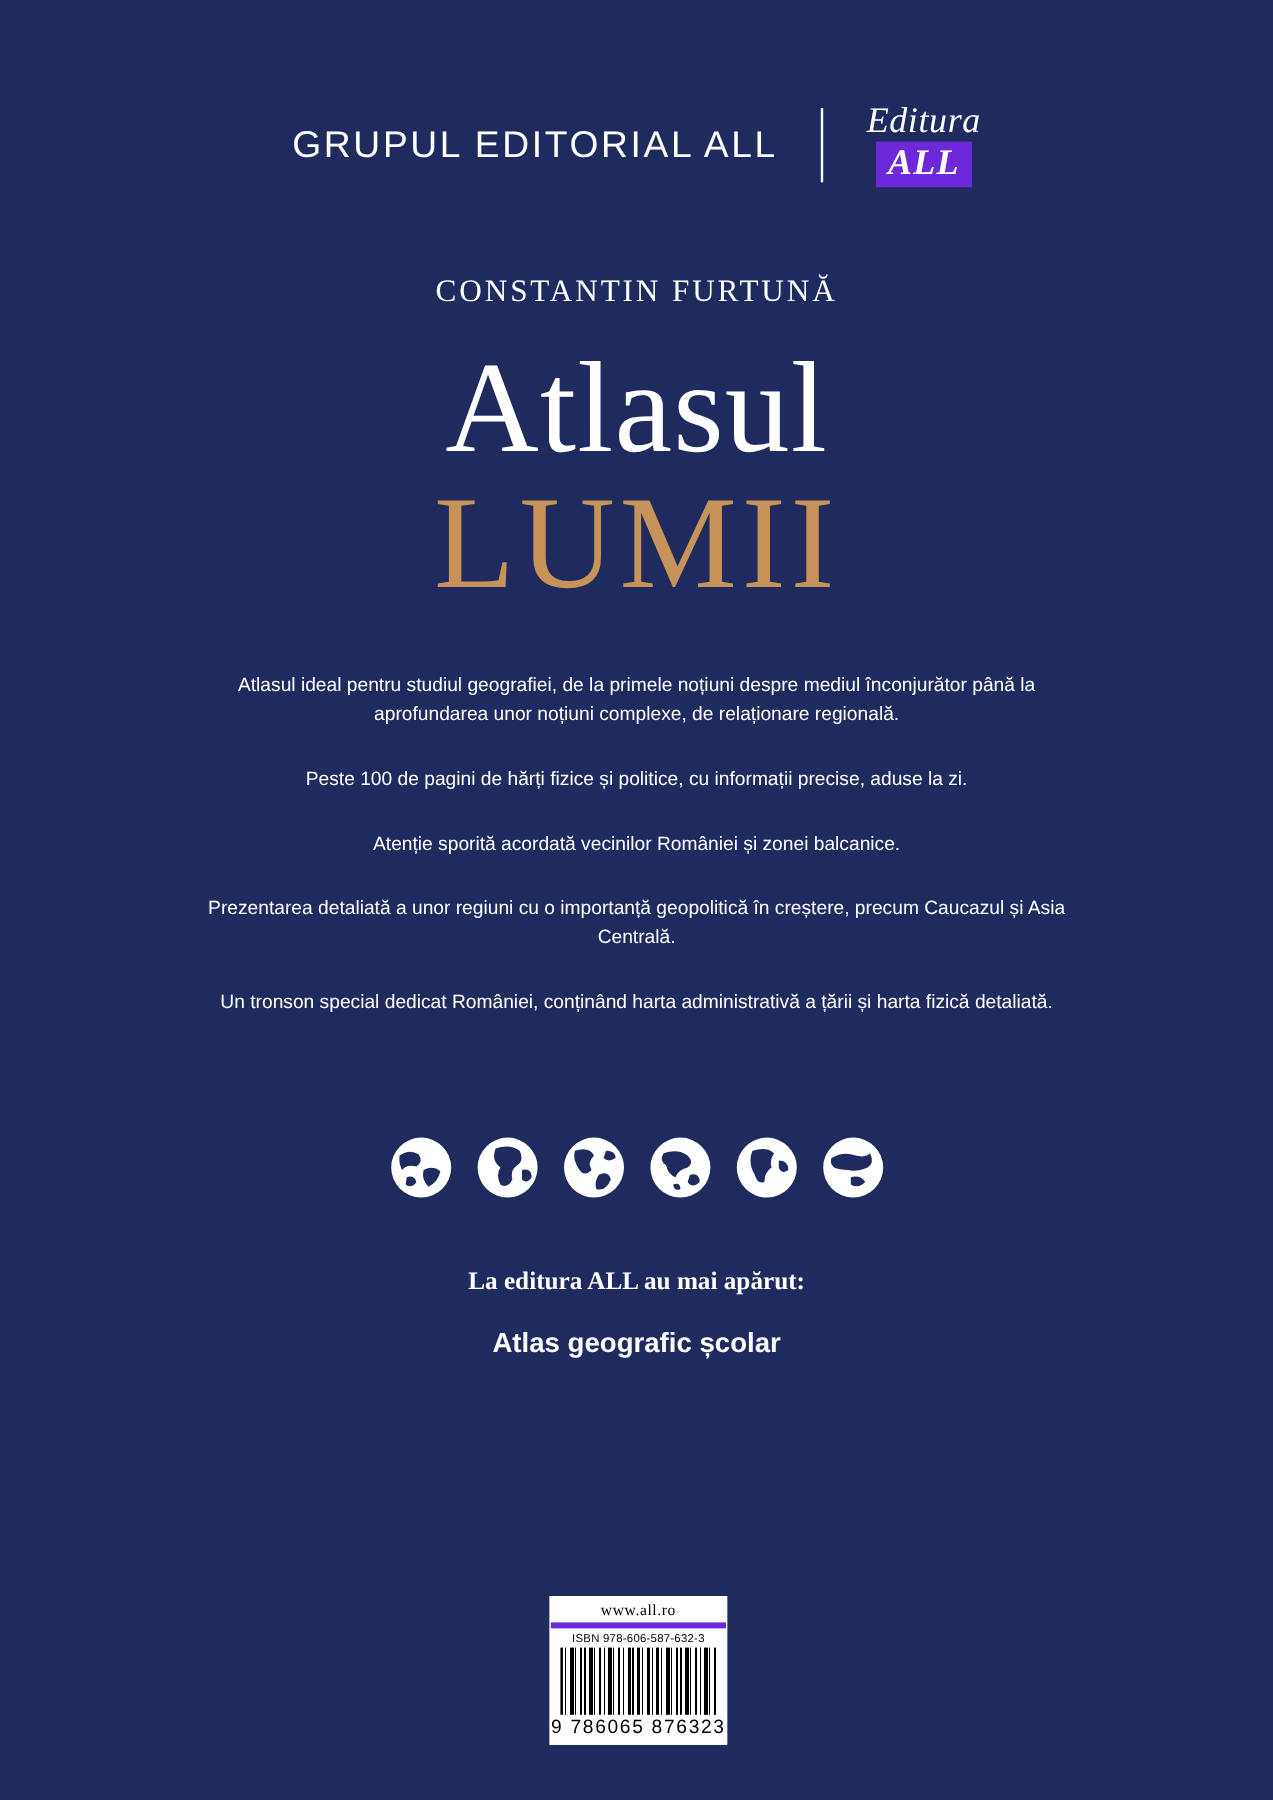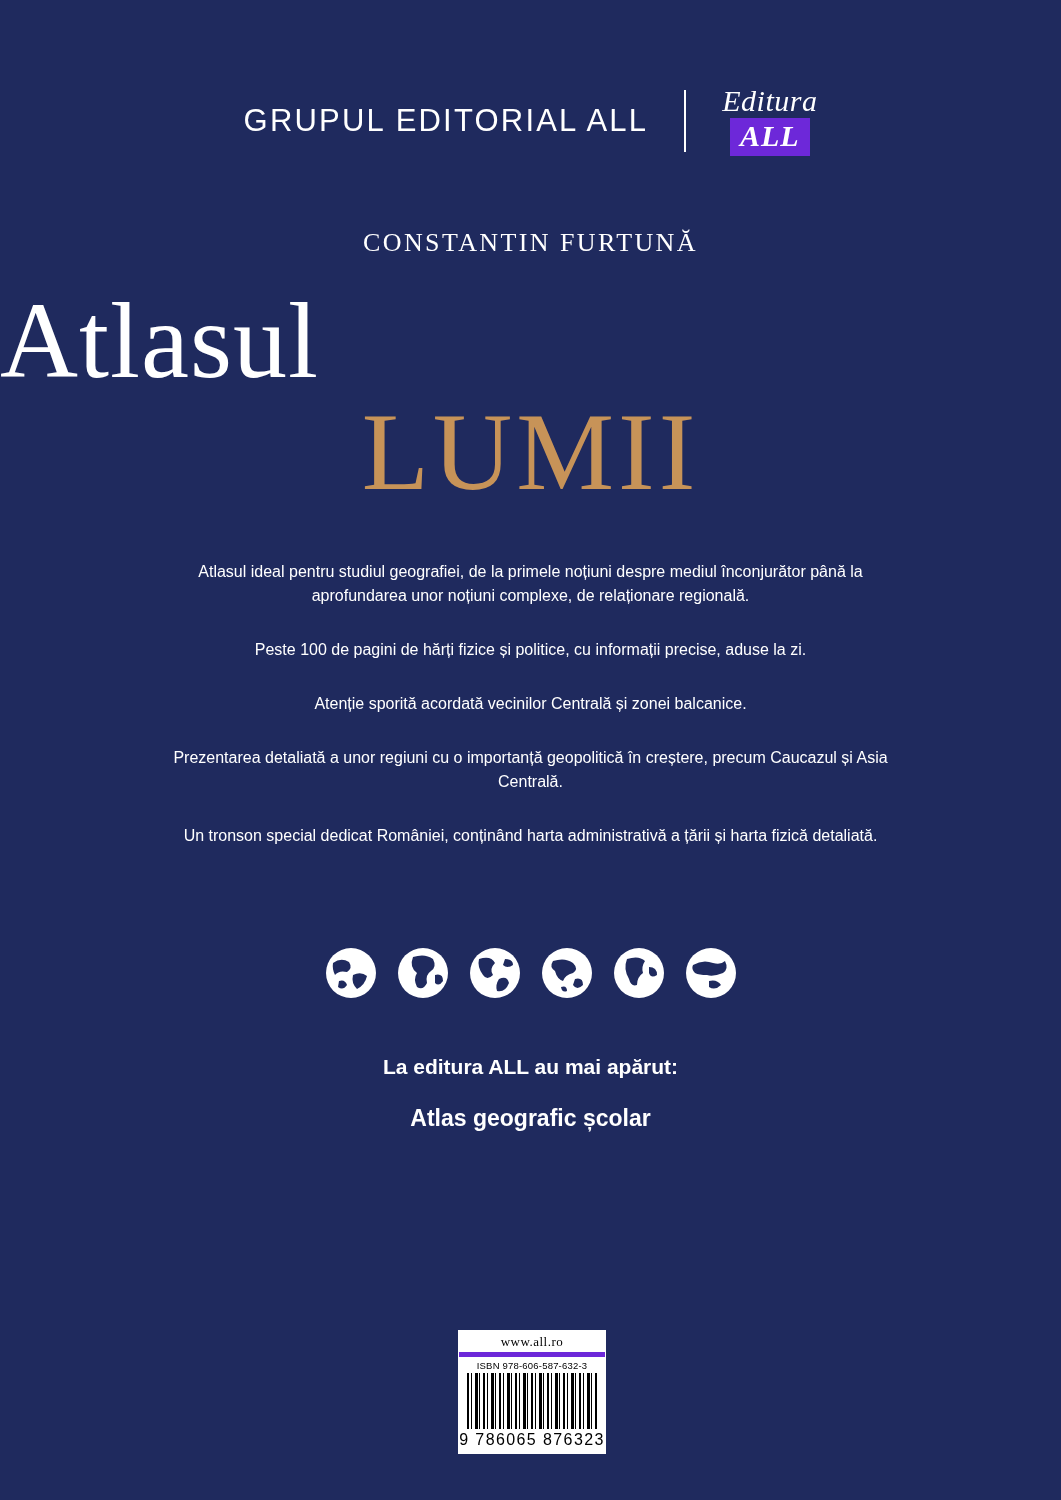"Atlasul" .title-main { text-align: none -> center }
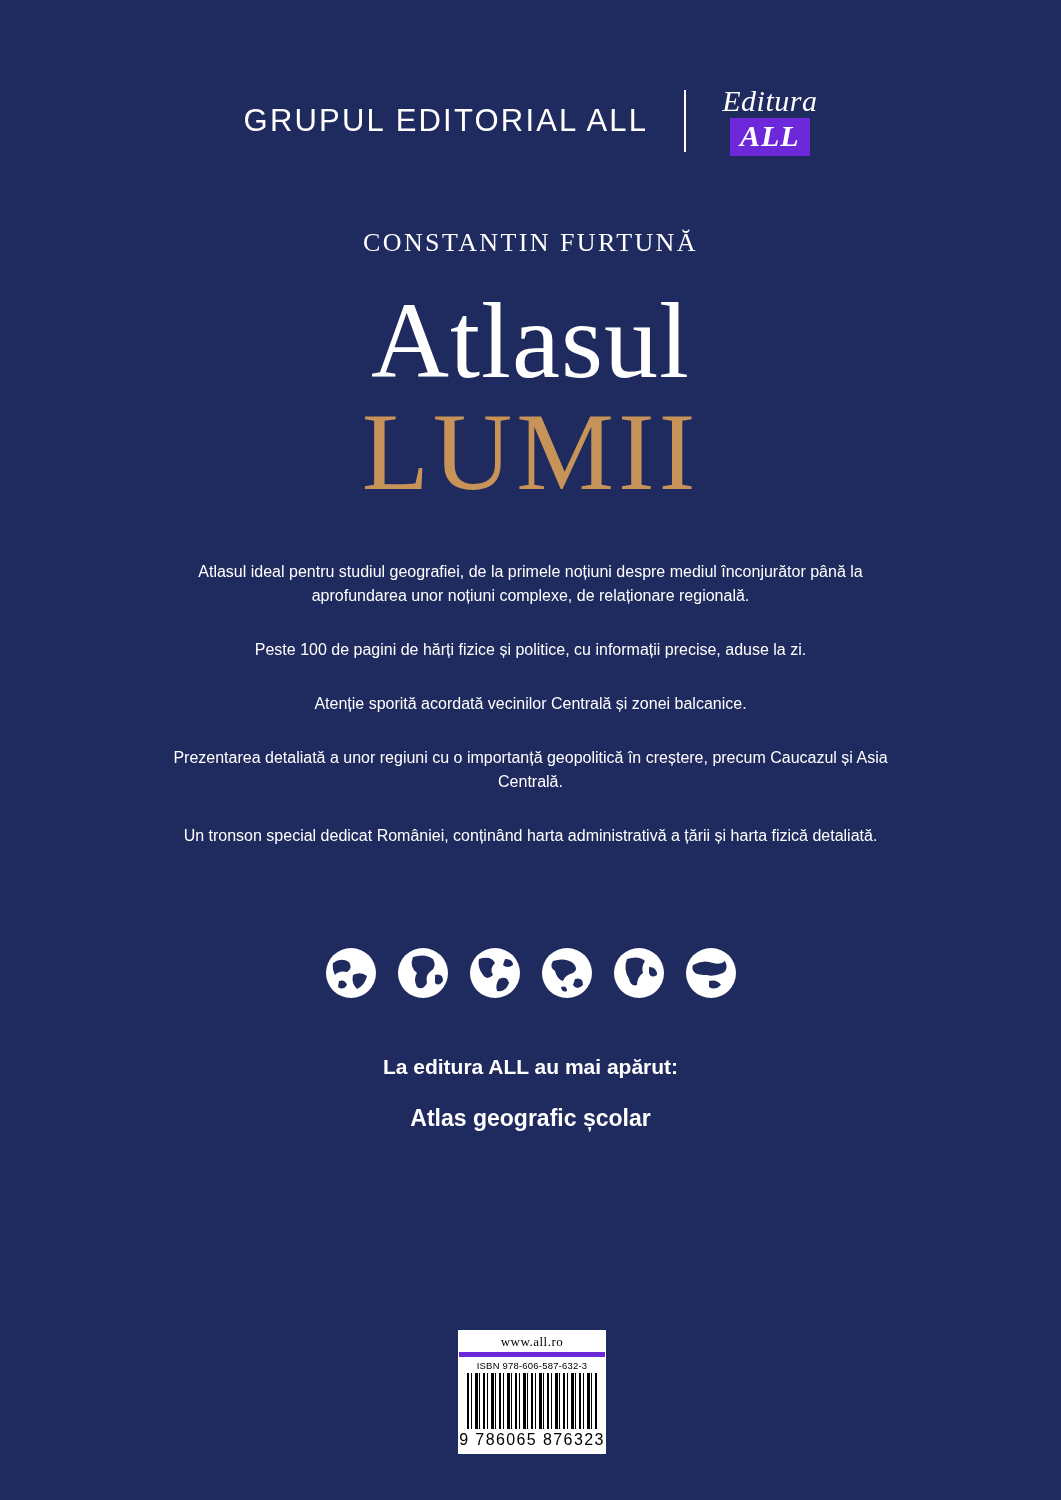"Atenție sporită acordată vecinilor" p { text: Centrală -> României }
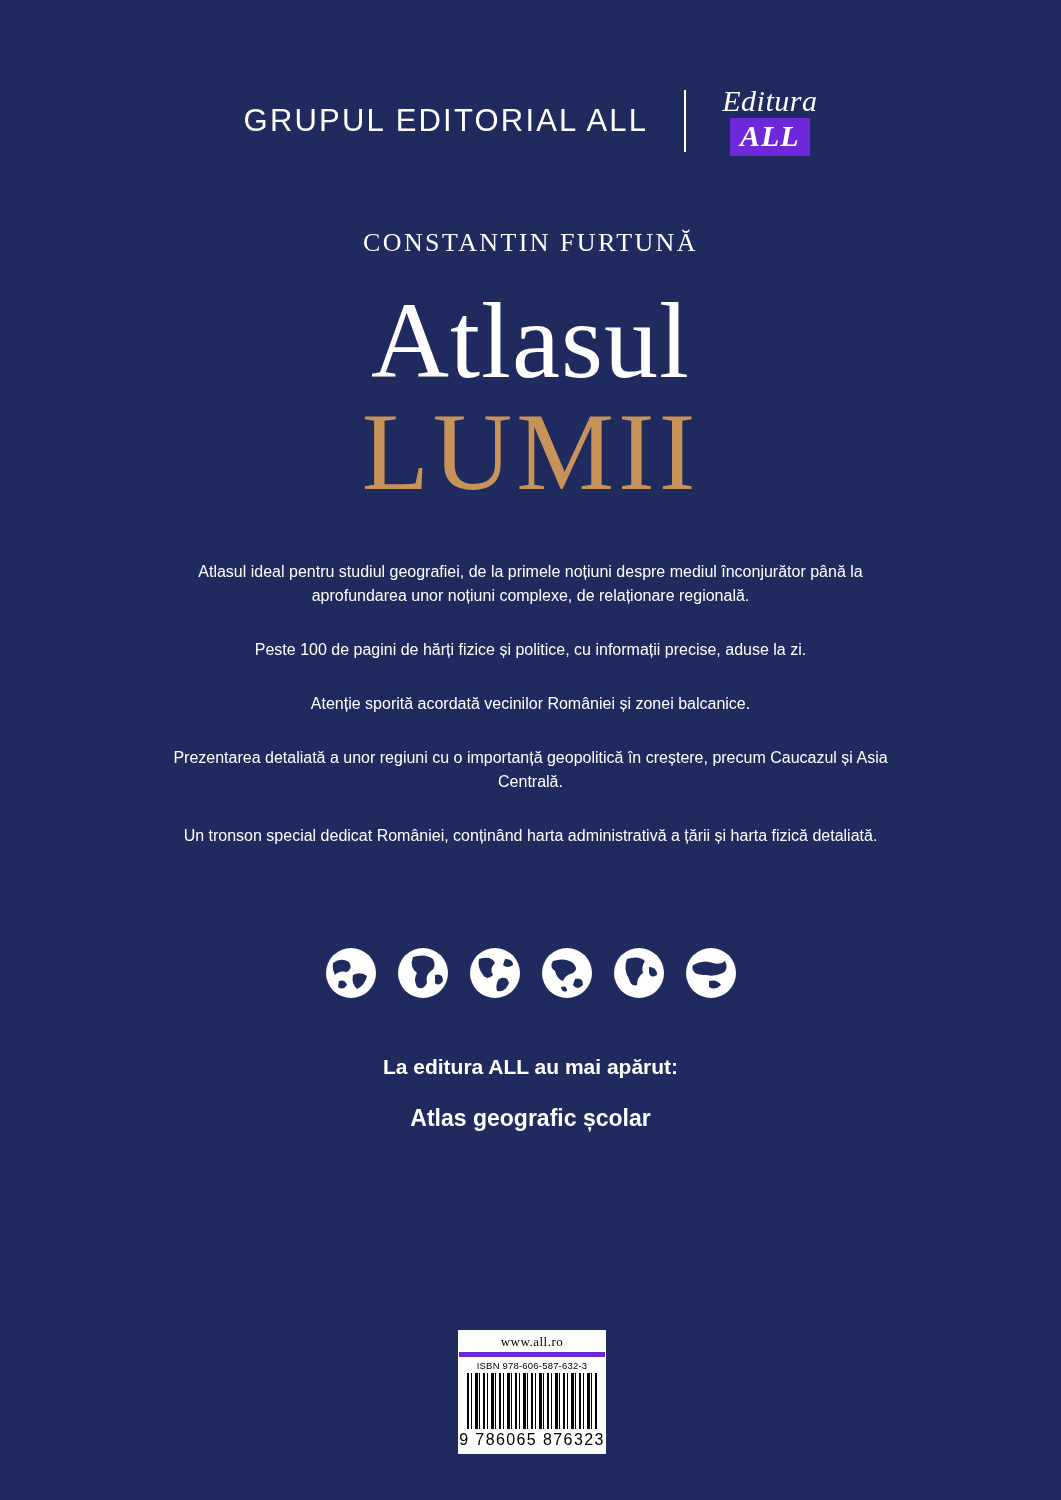"La editura ALL au mai" .also .also-lead { font-family: none -> Liberation Serif, serif }
